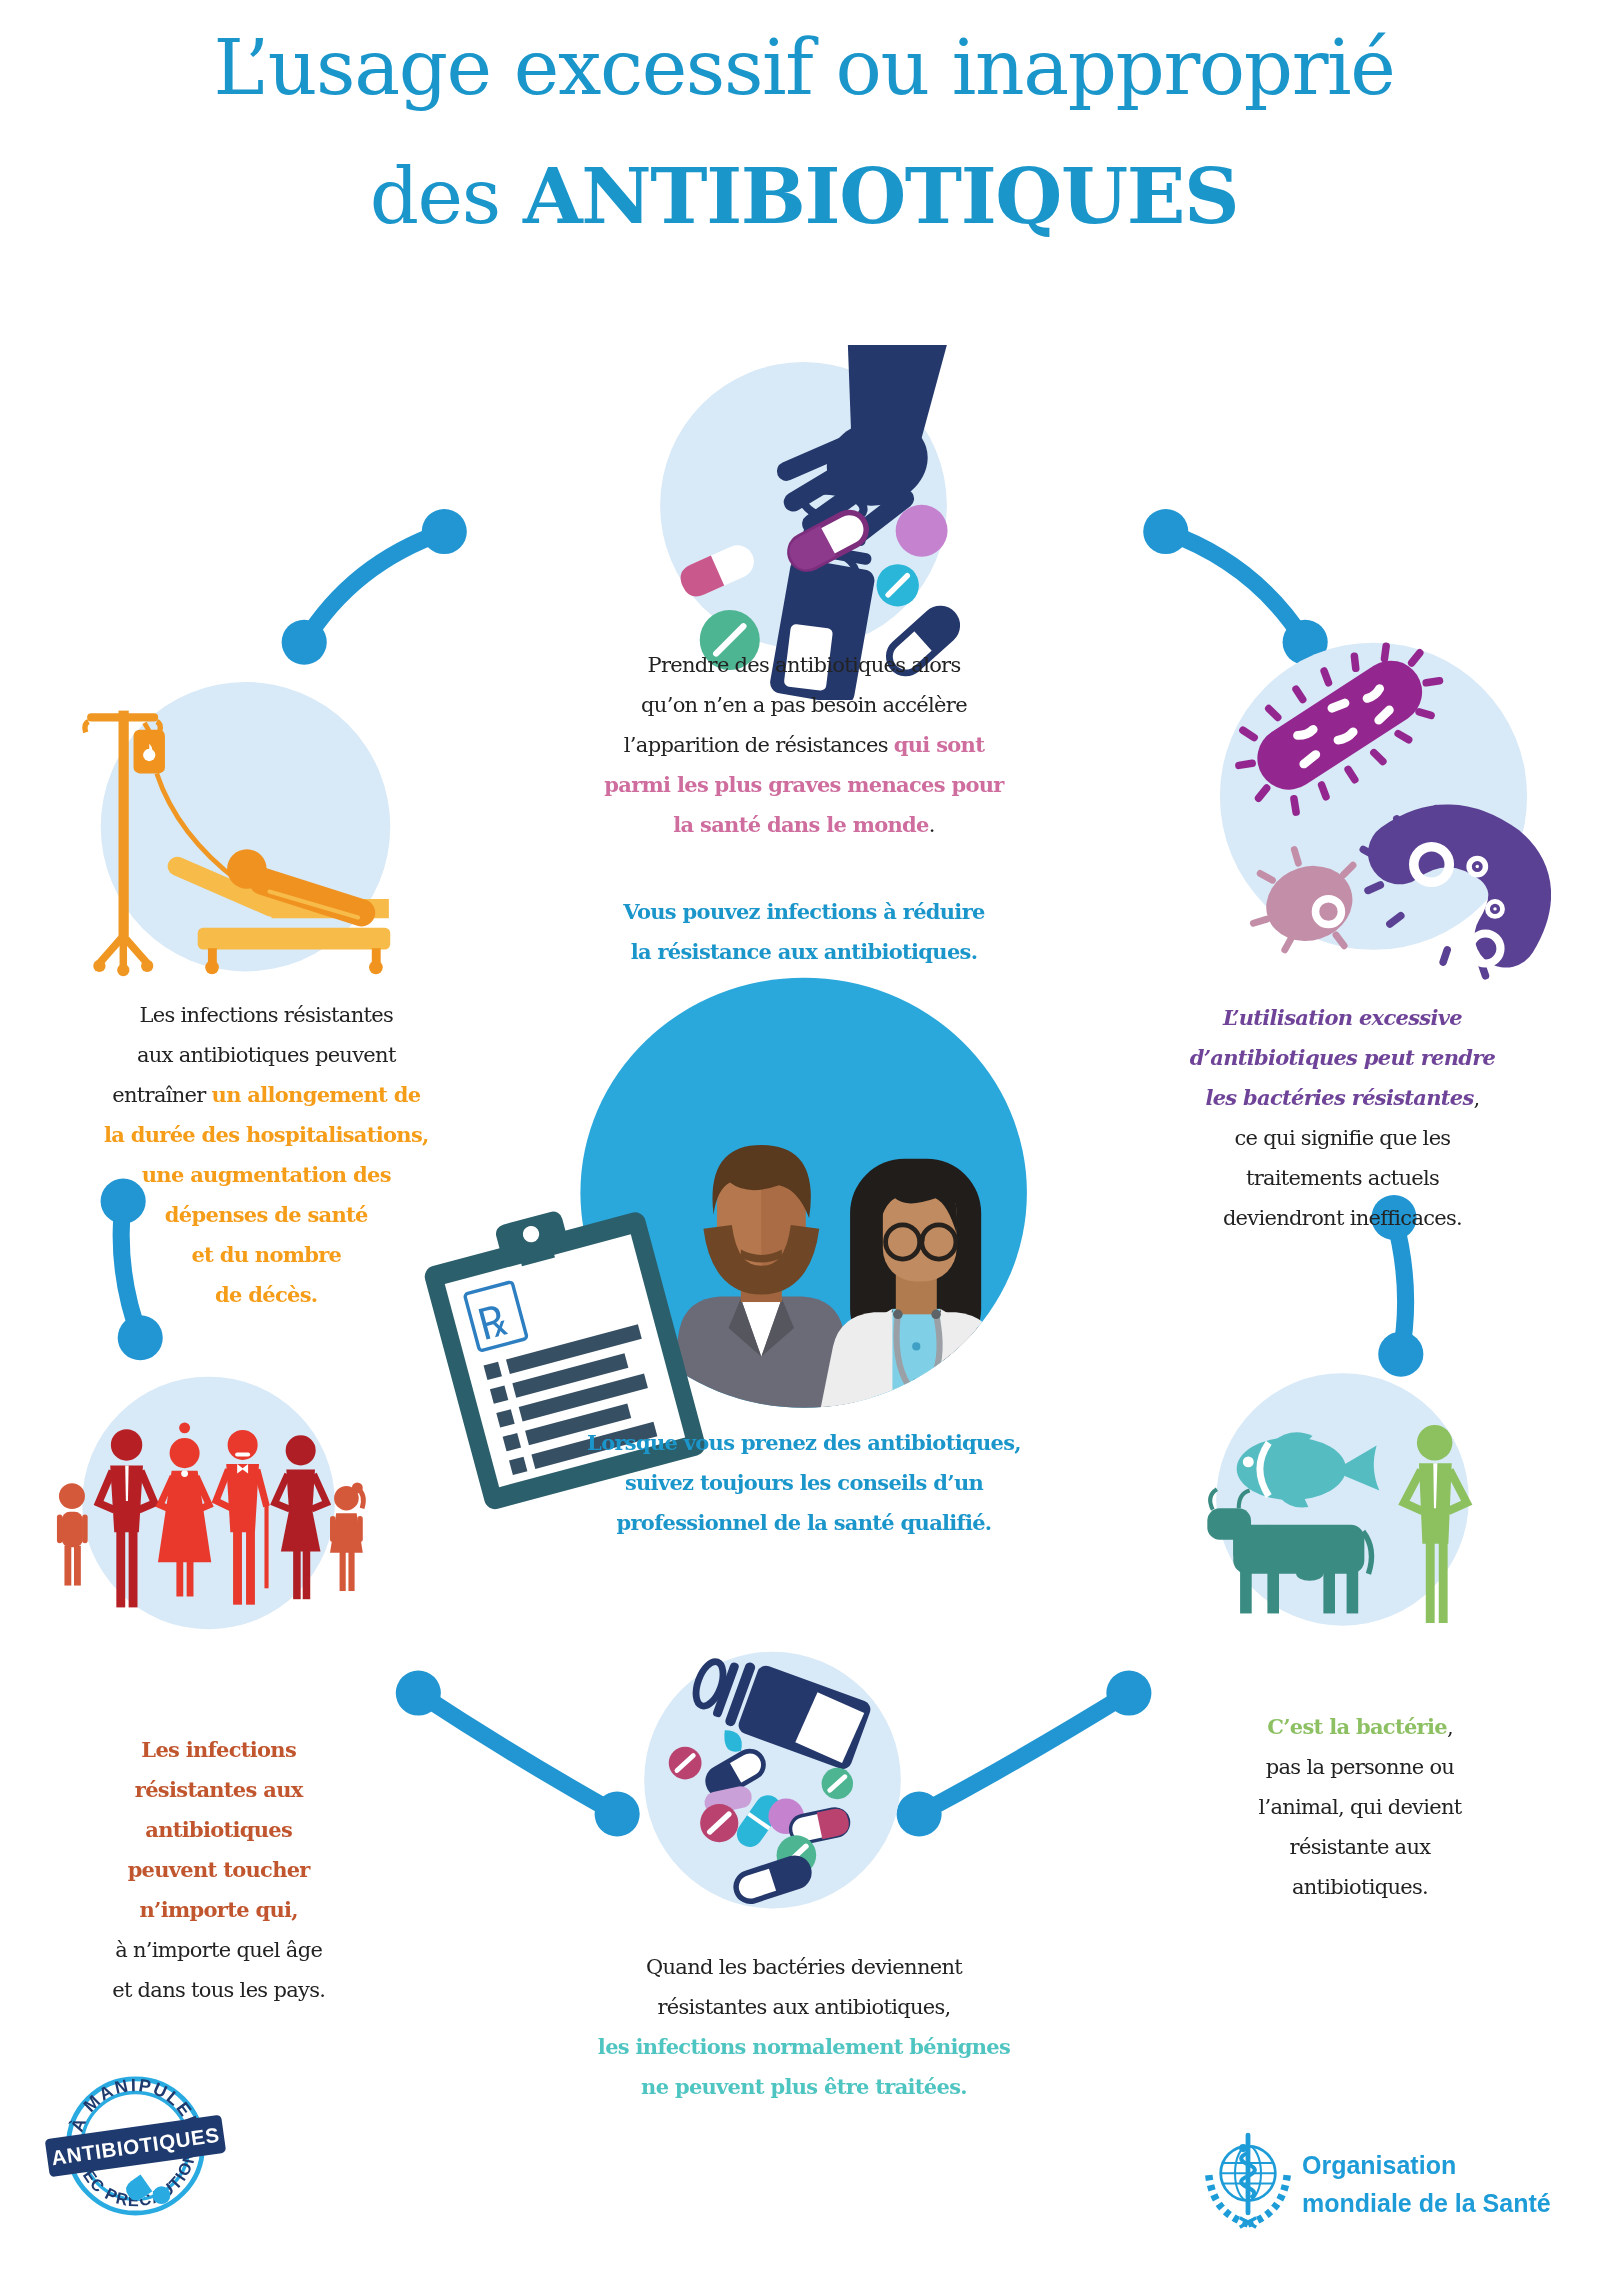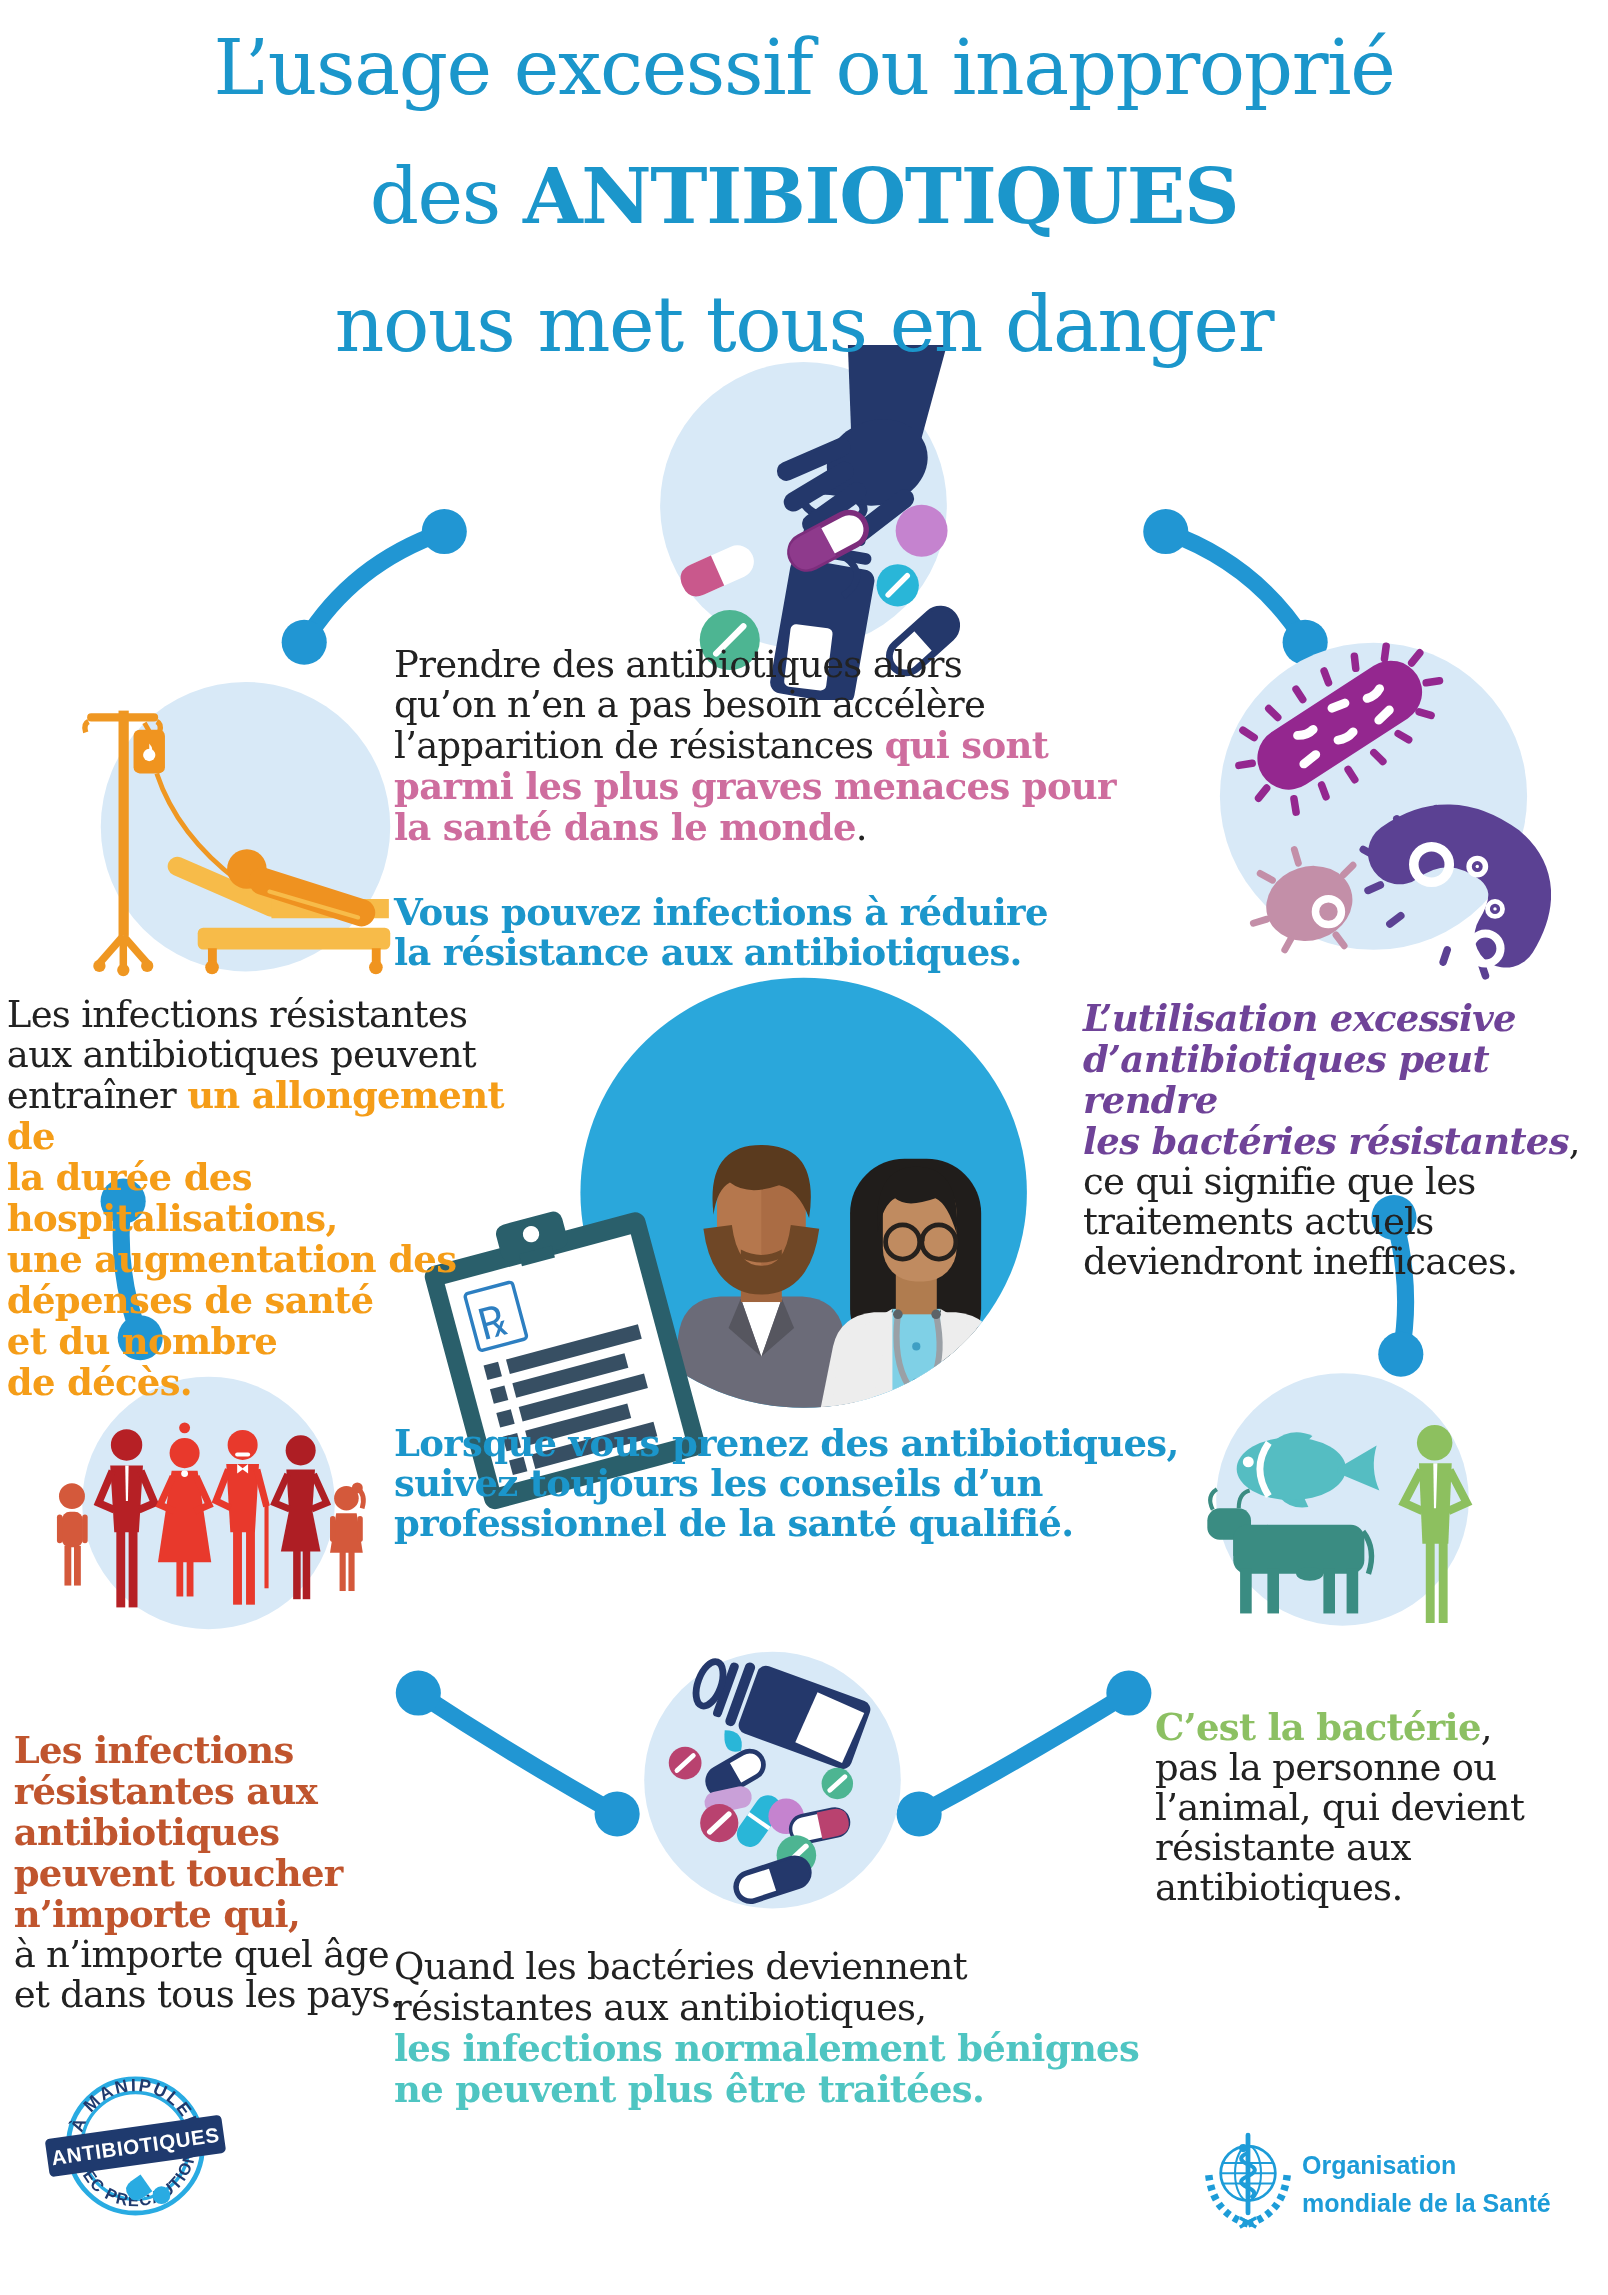"nous met tous en danger" div { html: <div>nous met tous en danger</div> -> none }
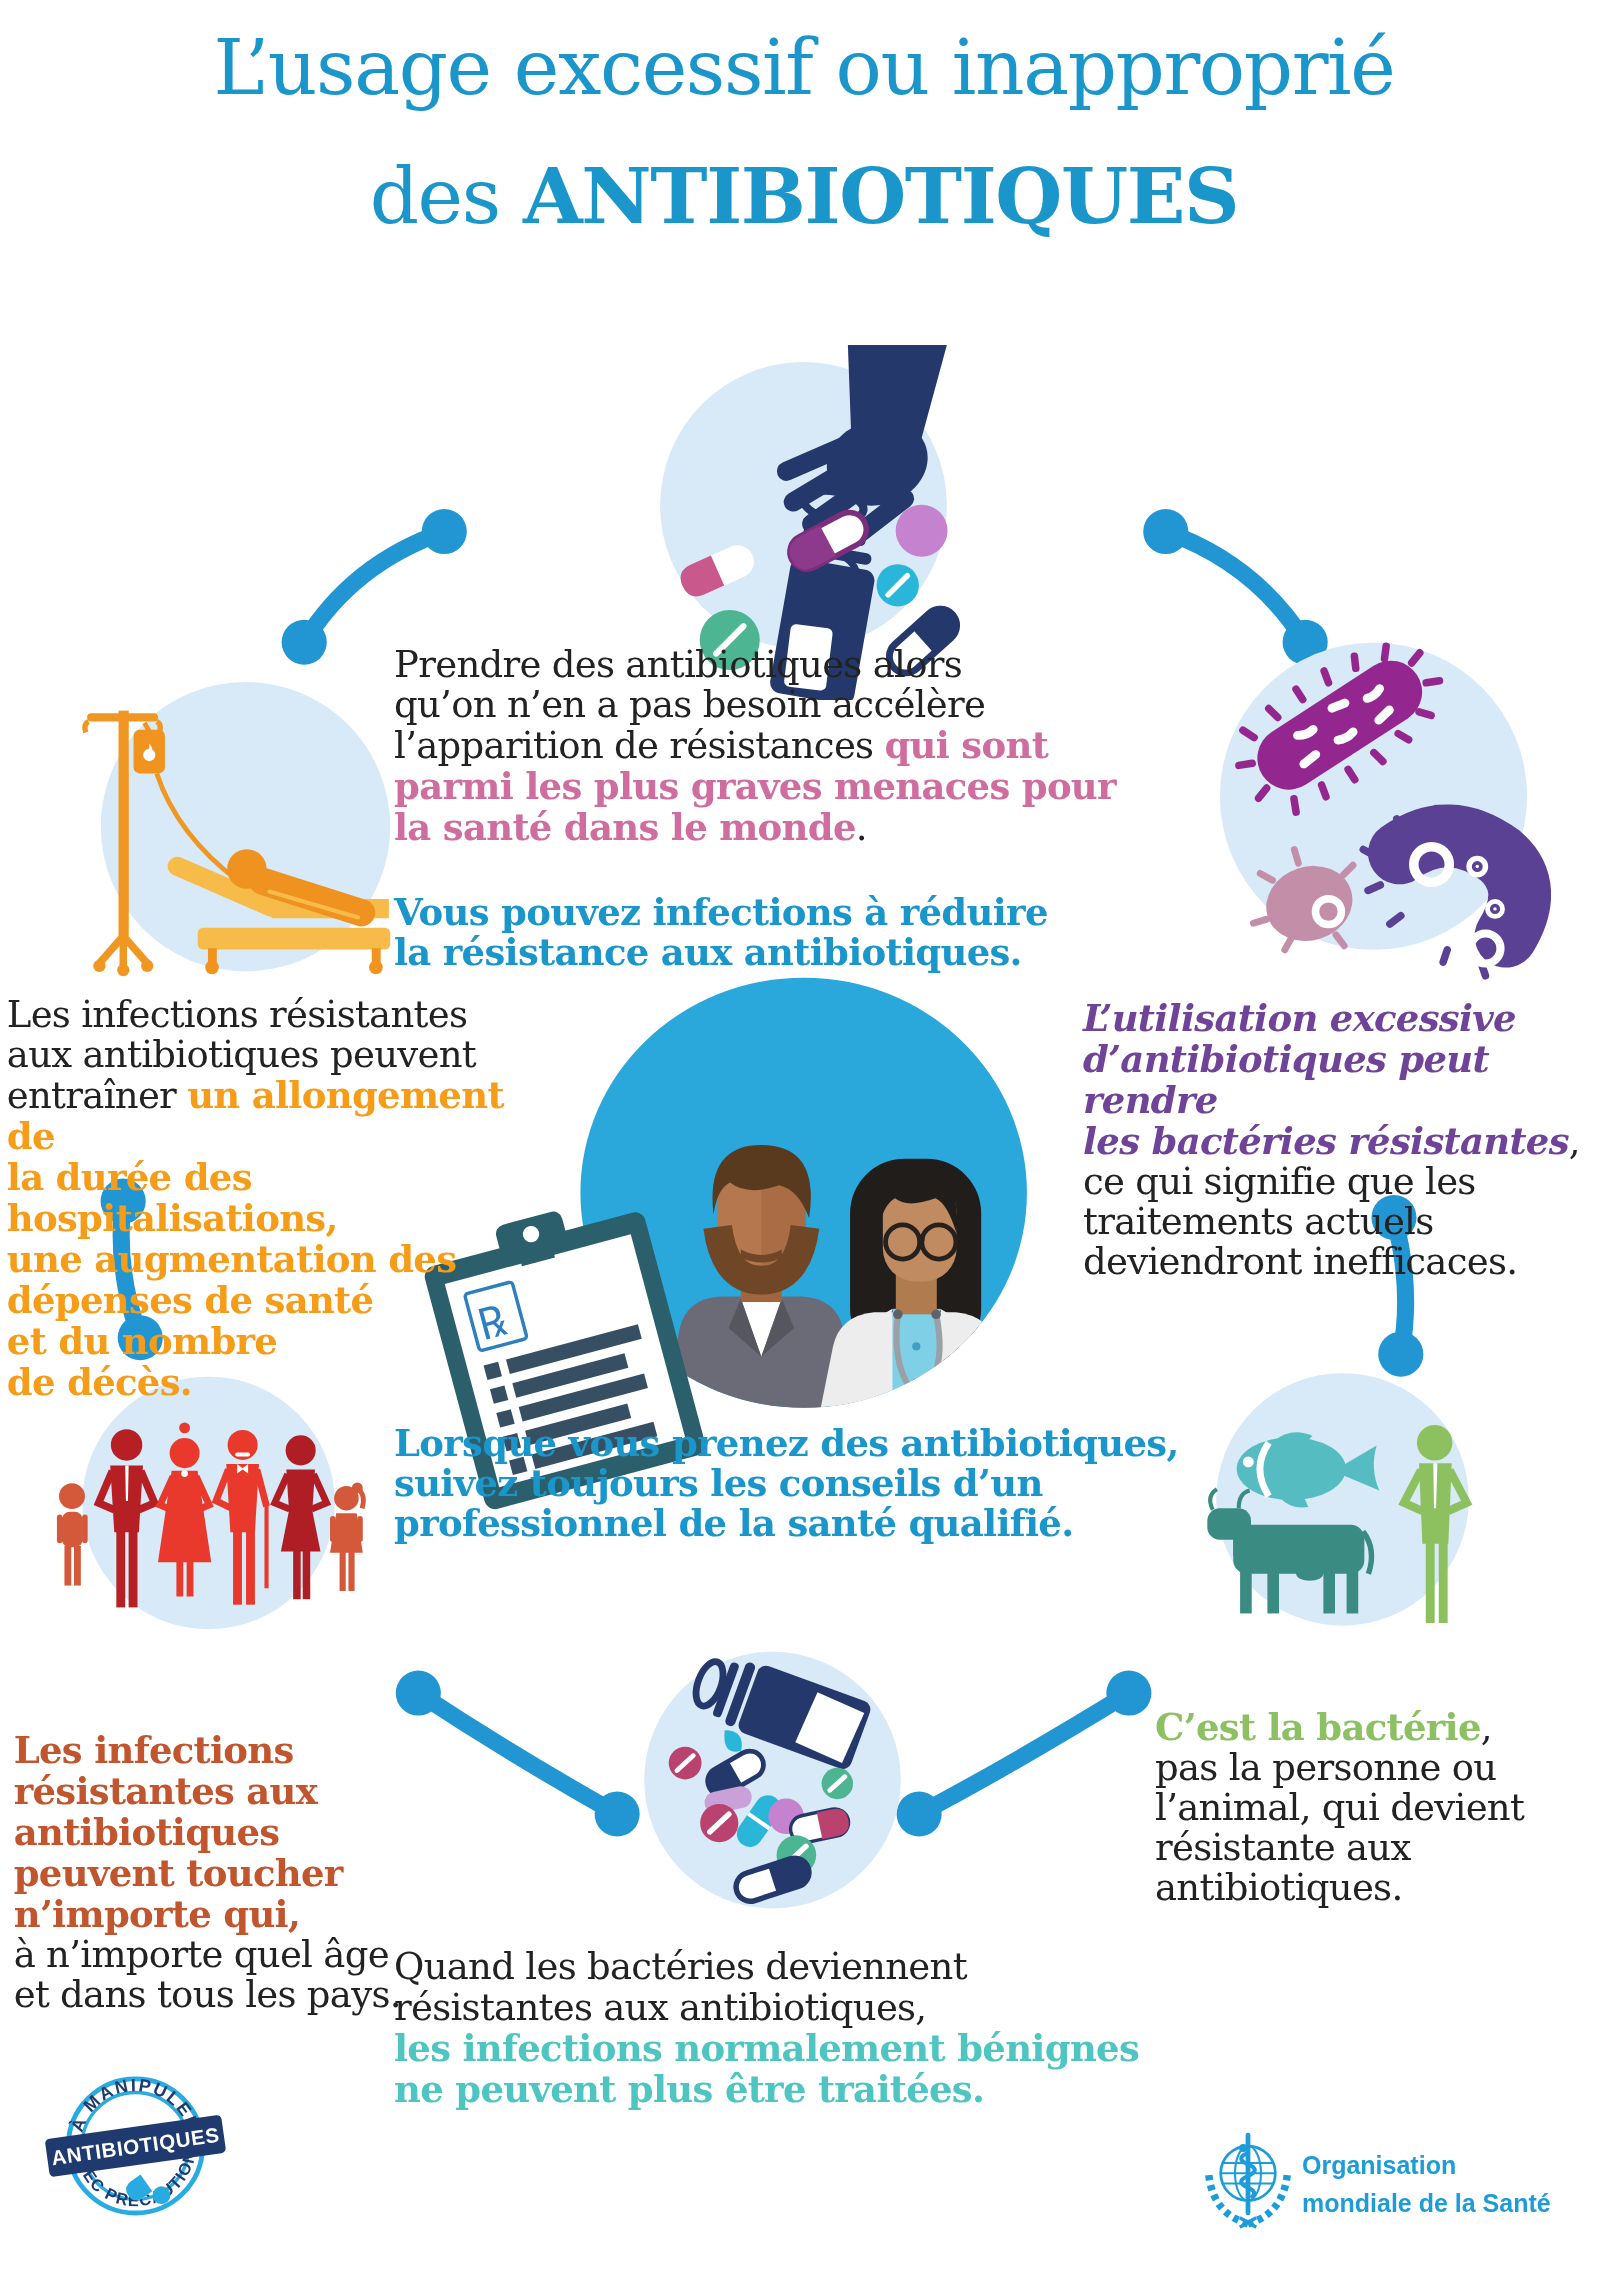"Prendre des antibiotiques alors" .txt { font-size: 37px -> 21px; text-align: none -> center }
